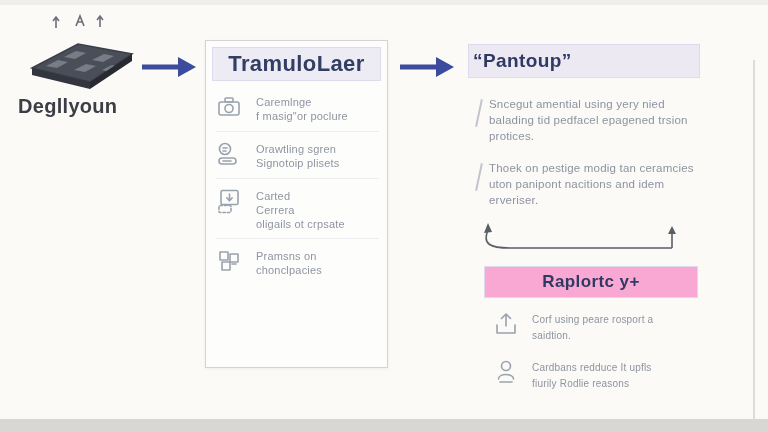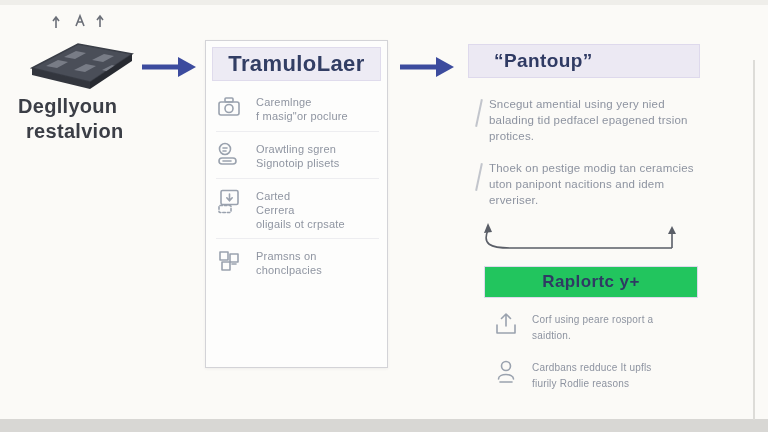"“Pantoup”" .right-header { padding-left: 25px -> 4px }
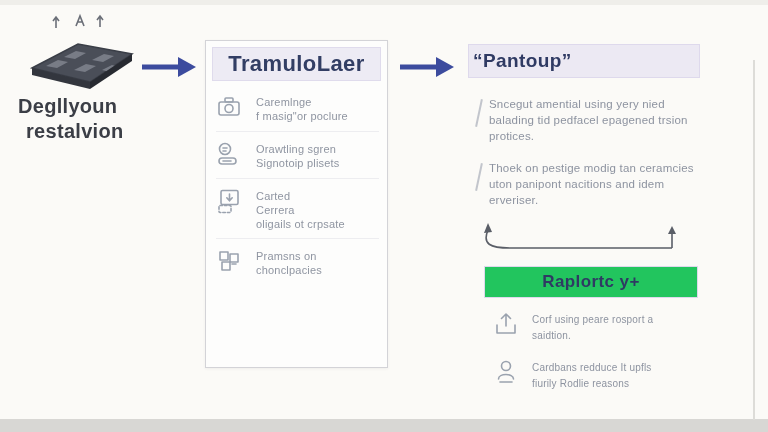"restalvion" span.ln { html: <span>restalvion</span> -> none }
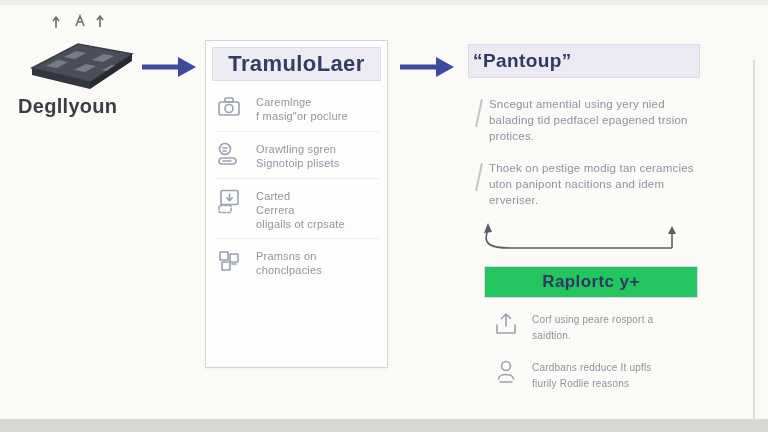"Raplortc y+" .report-header { background: #22c55e -> #f9a8d4 }
